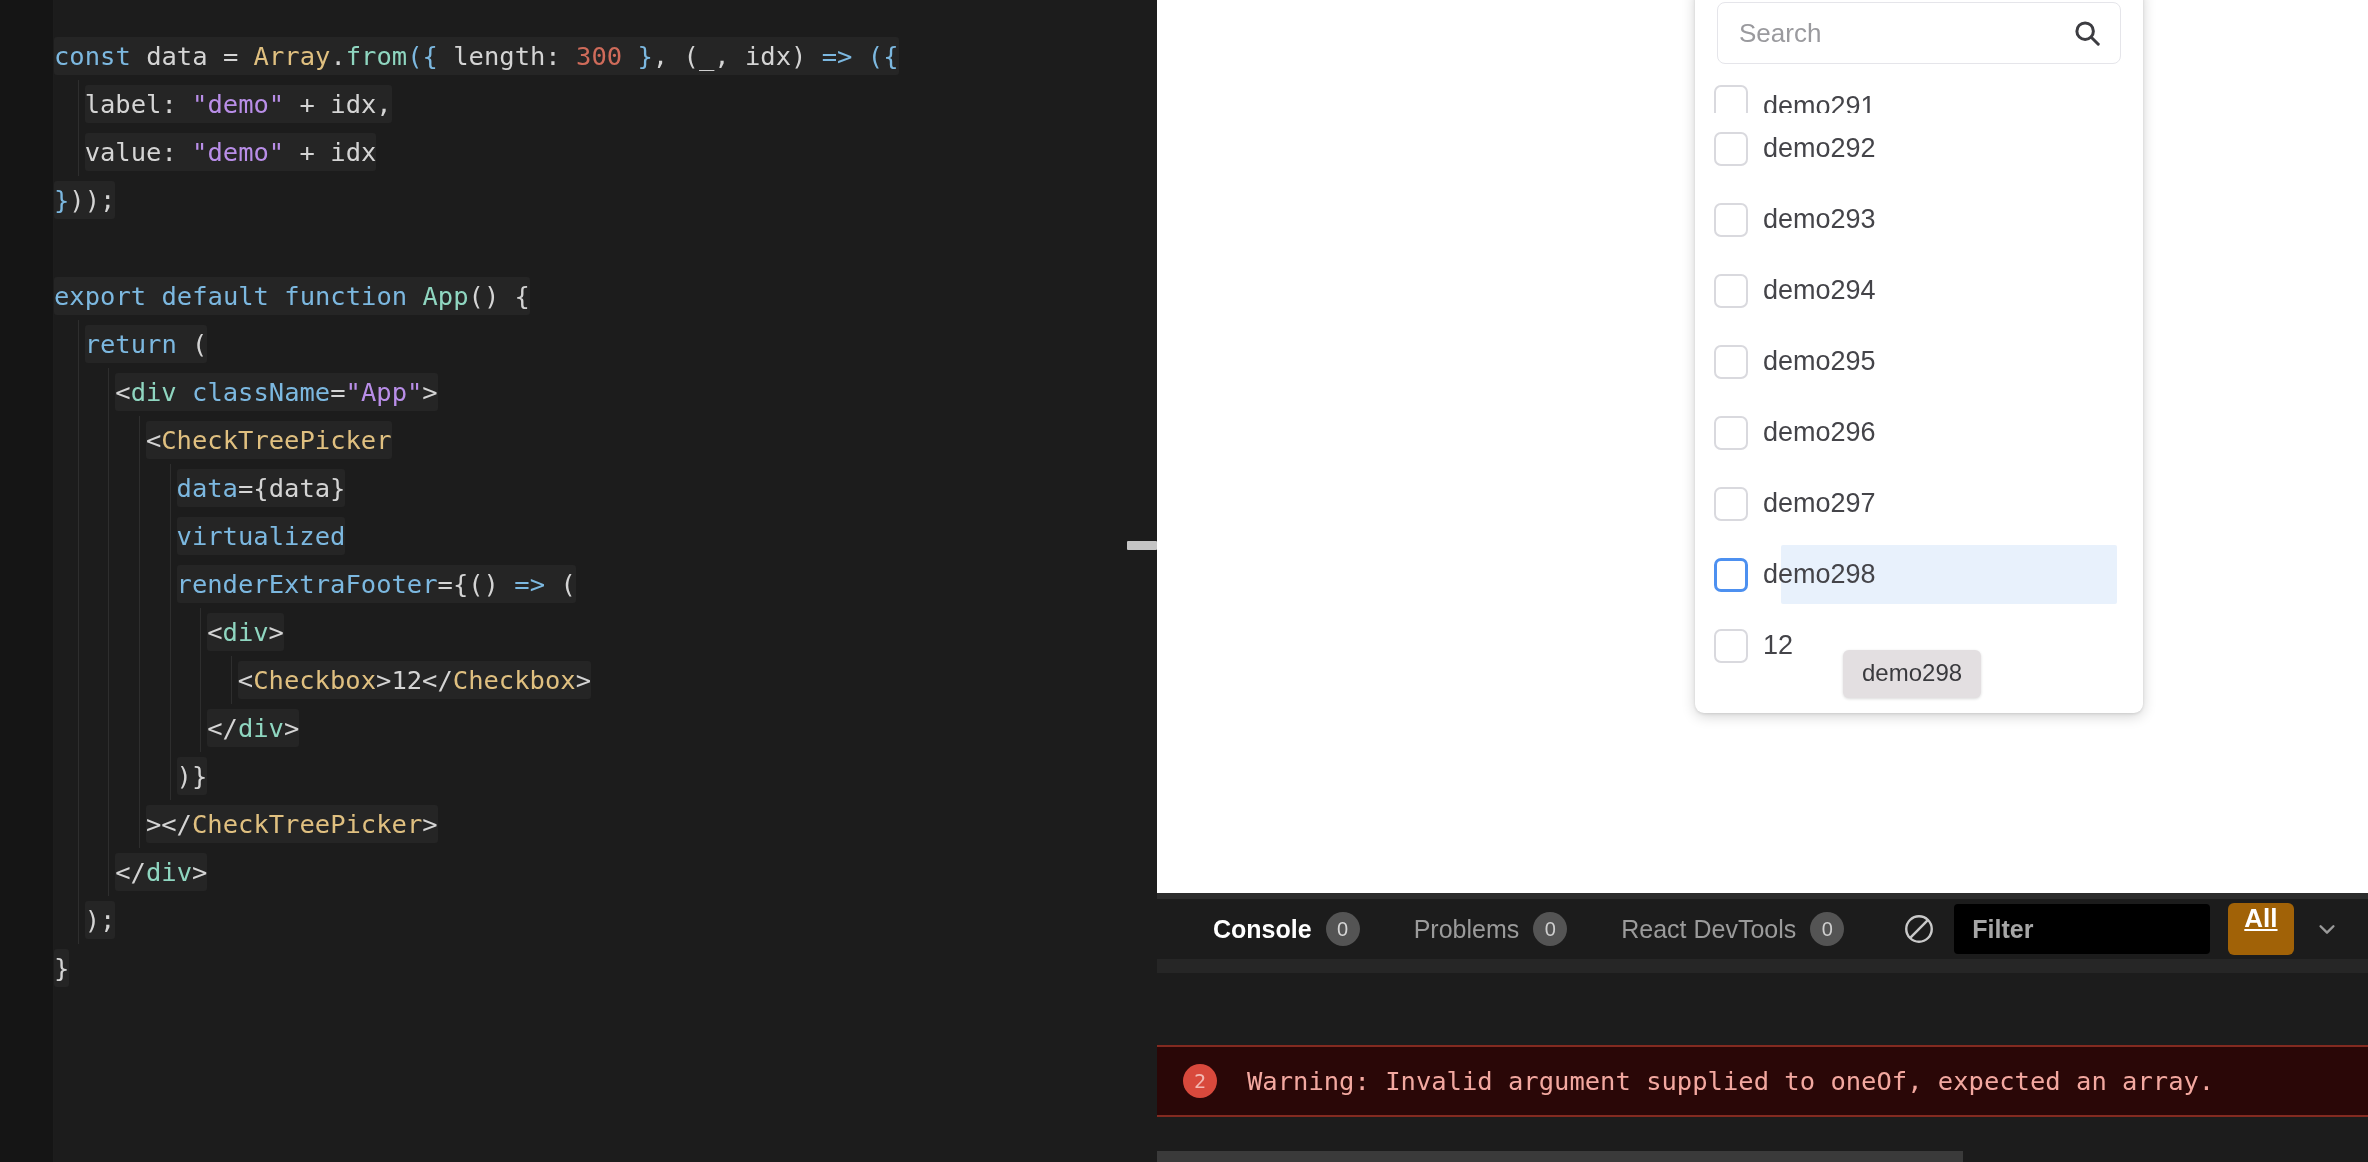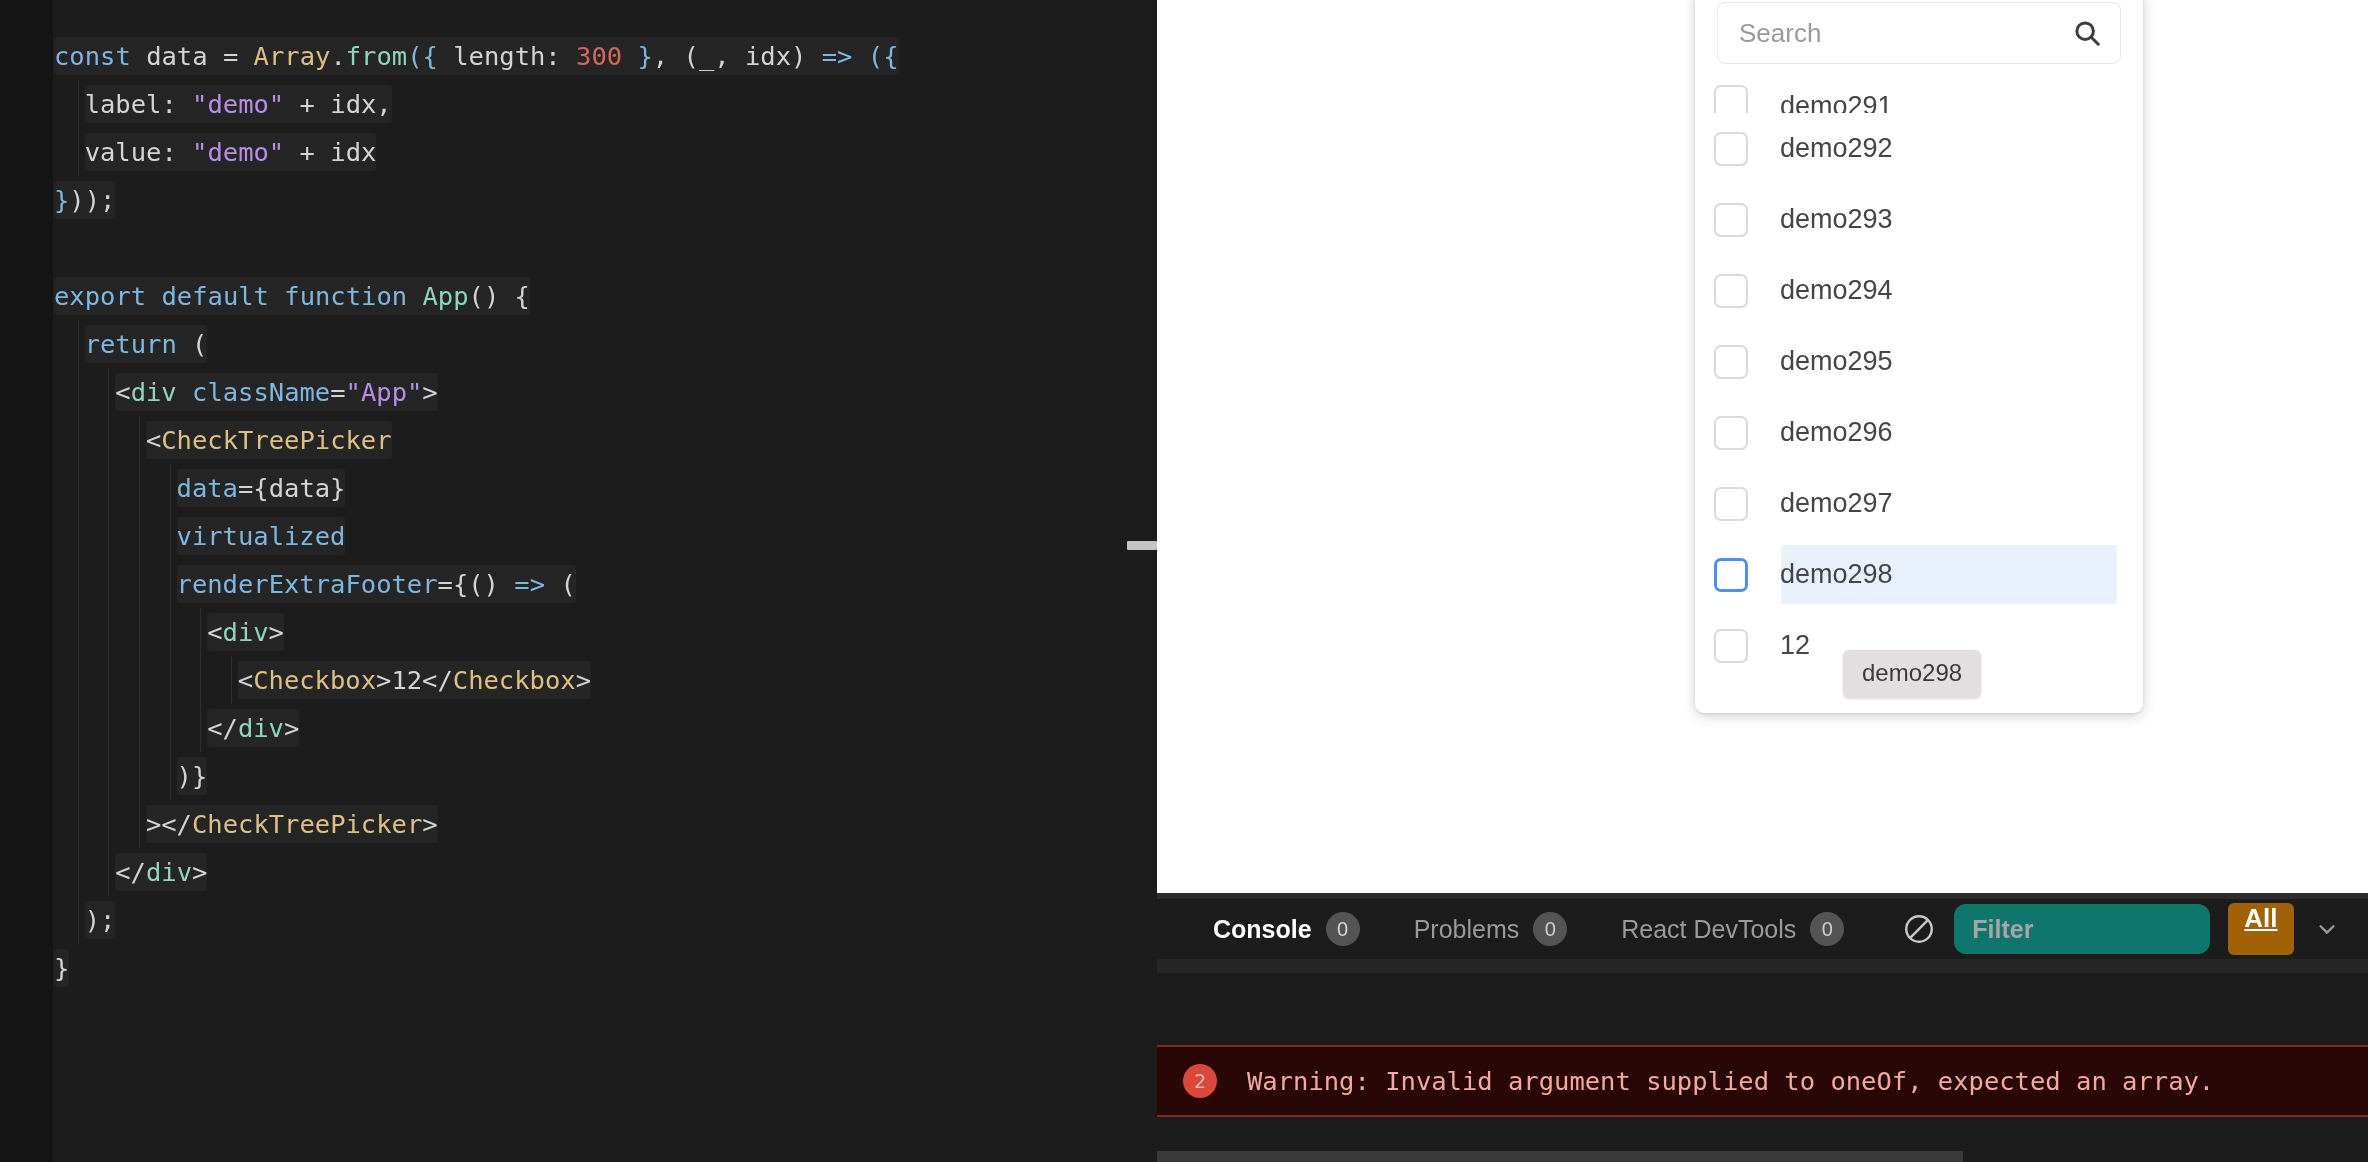"demo291" .opt .olabel { padding-left: 32px -> 15px }
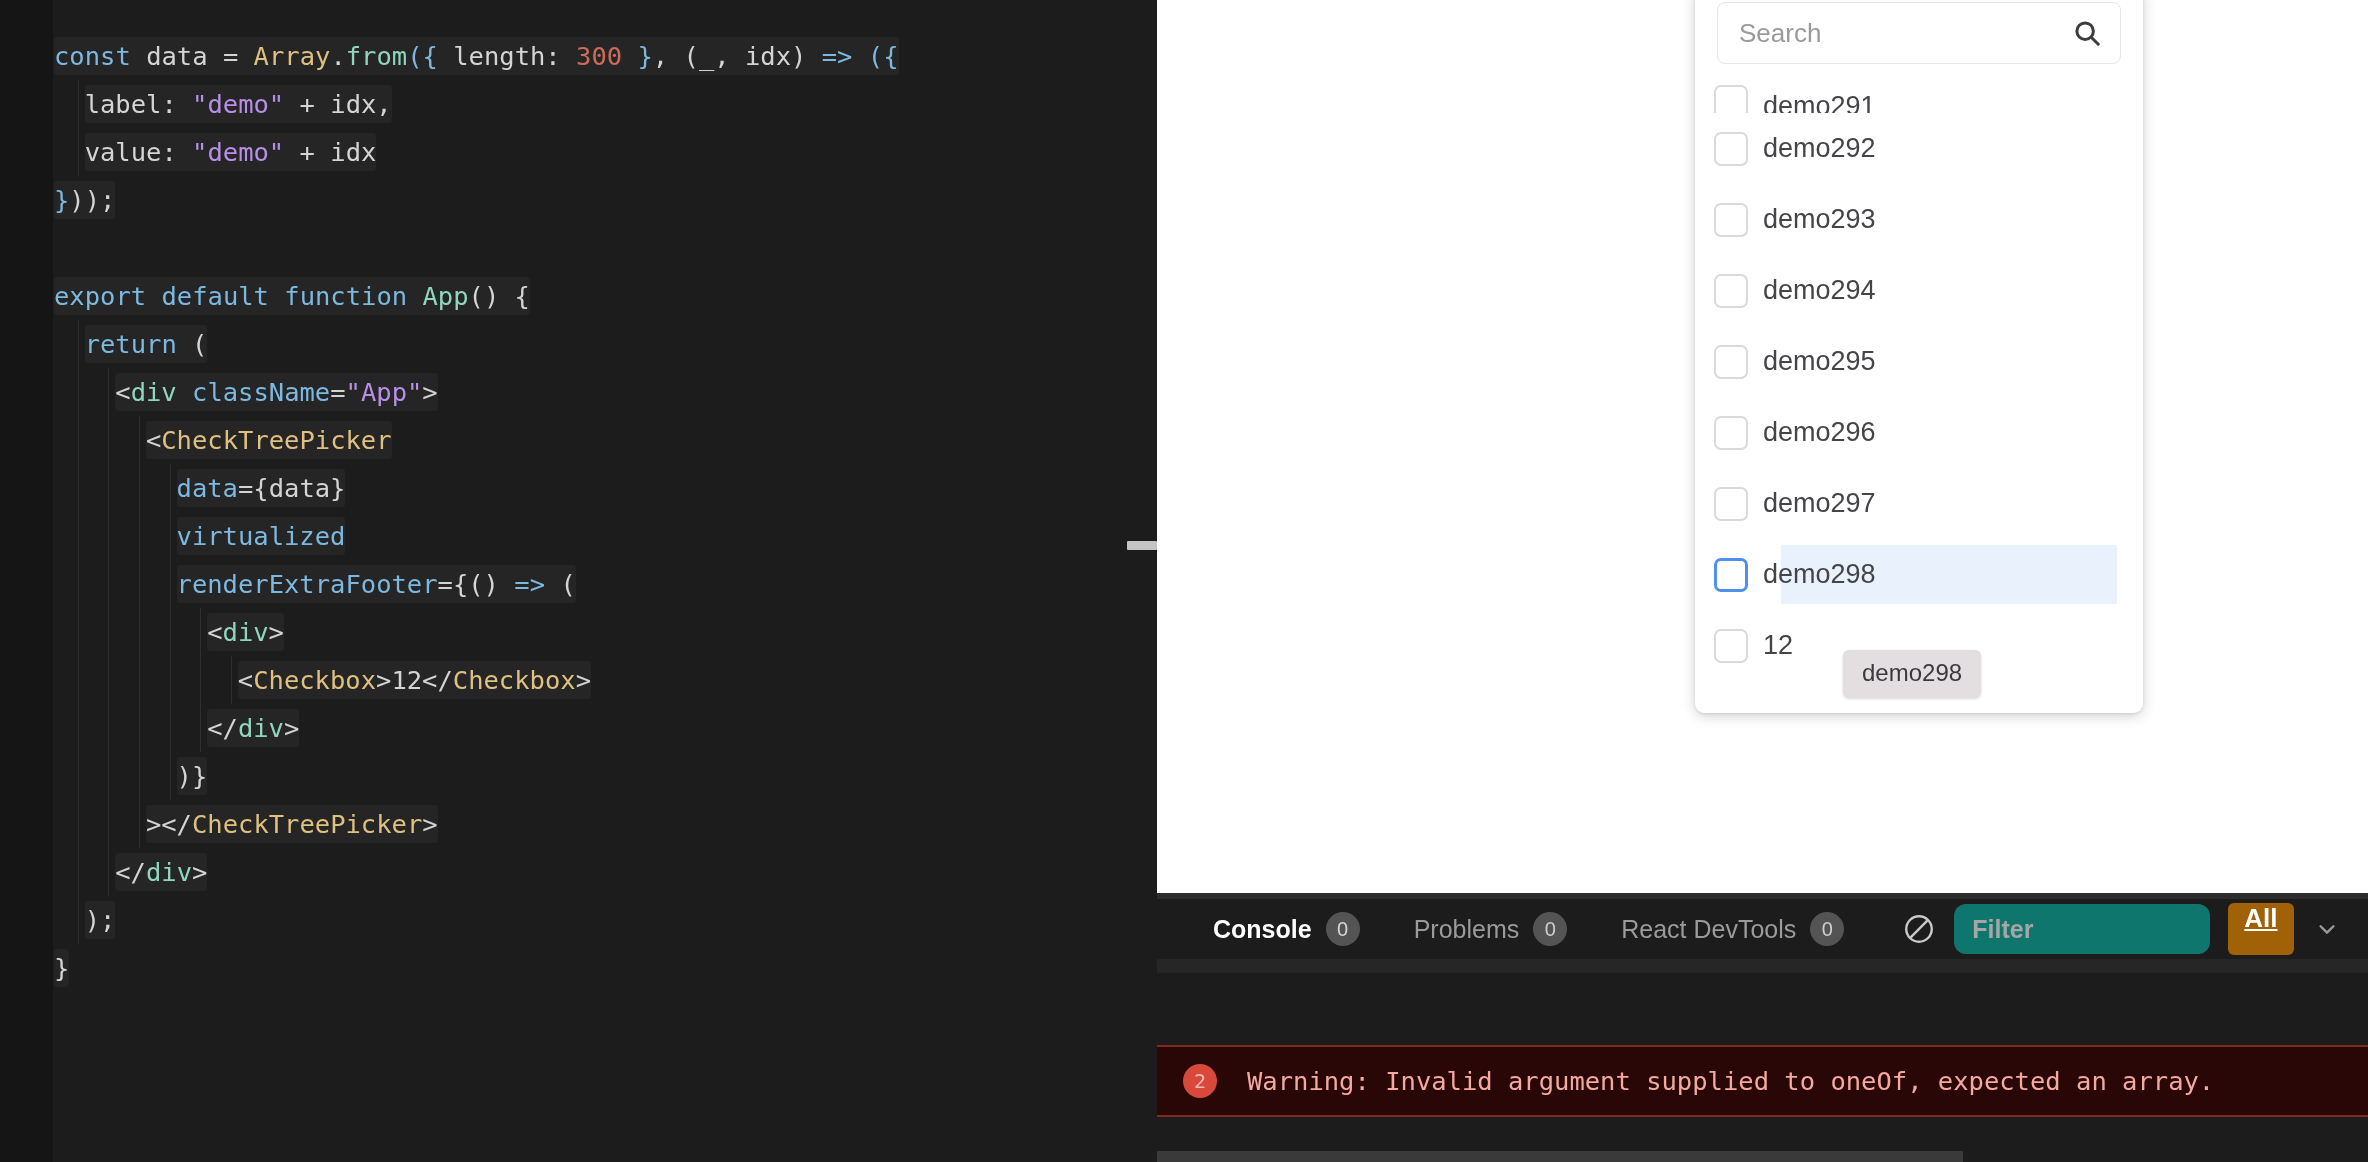"Filter" .filter-box { background: #0f766e -> #000000; border-radius: 12px -> 4px }
